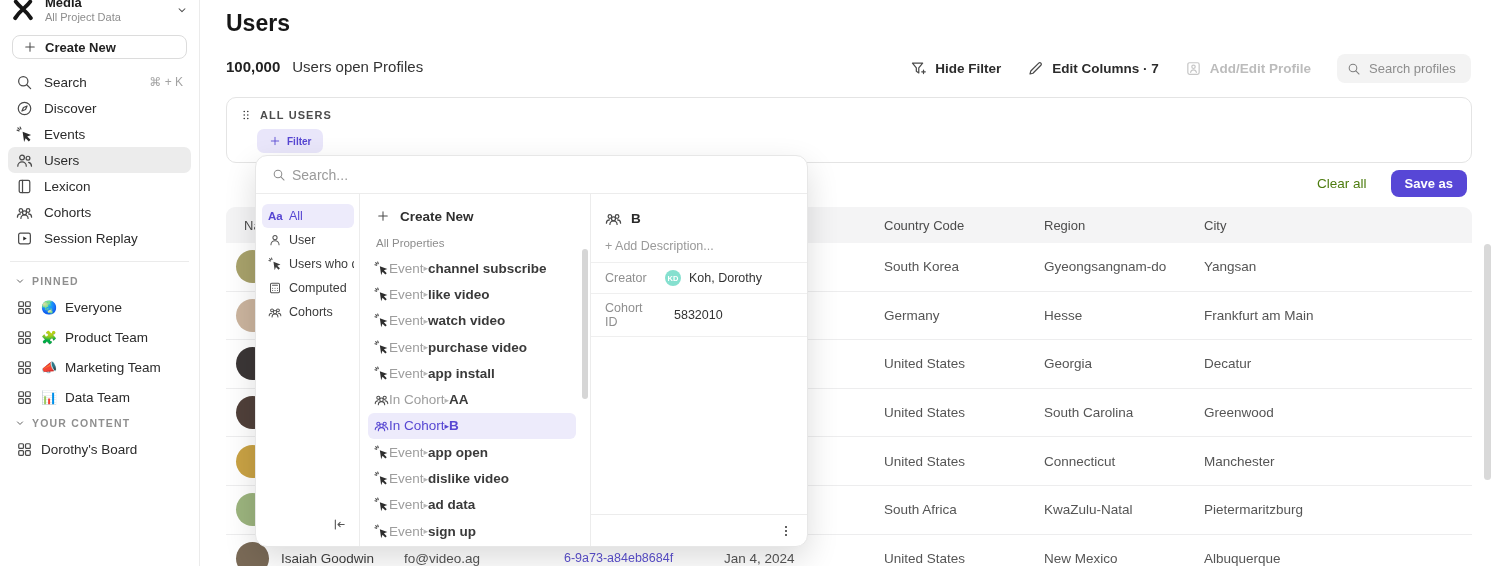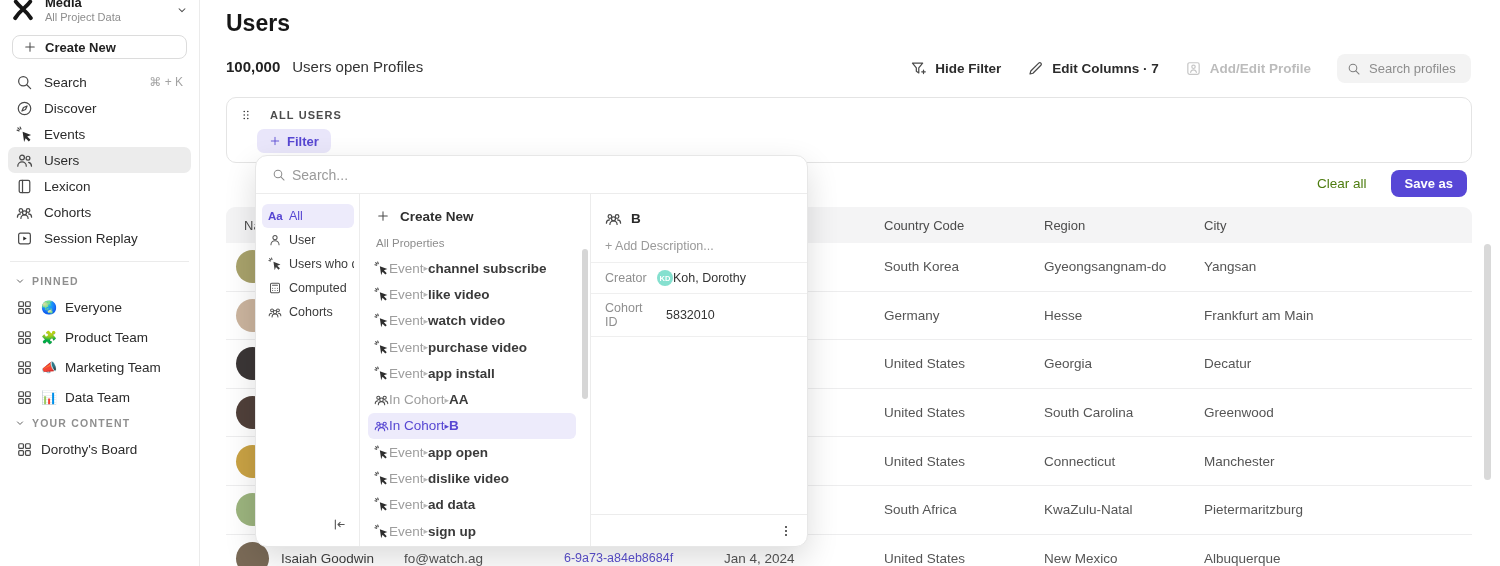"ALL USERS" .fc-top { gap: 17px -> 7px }
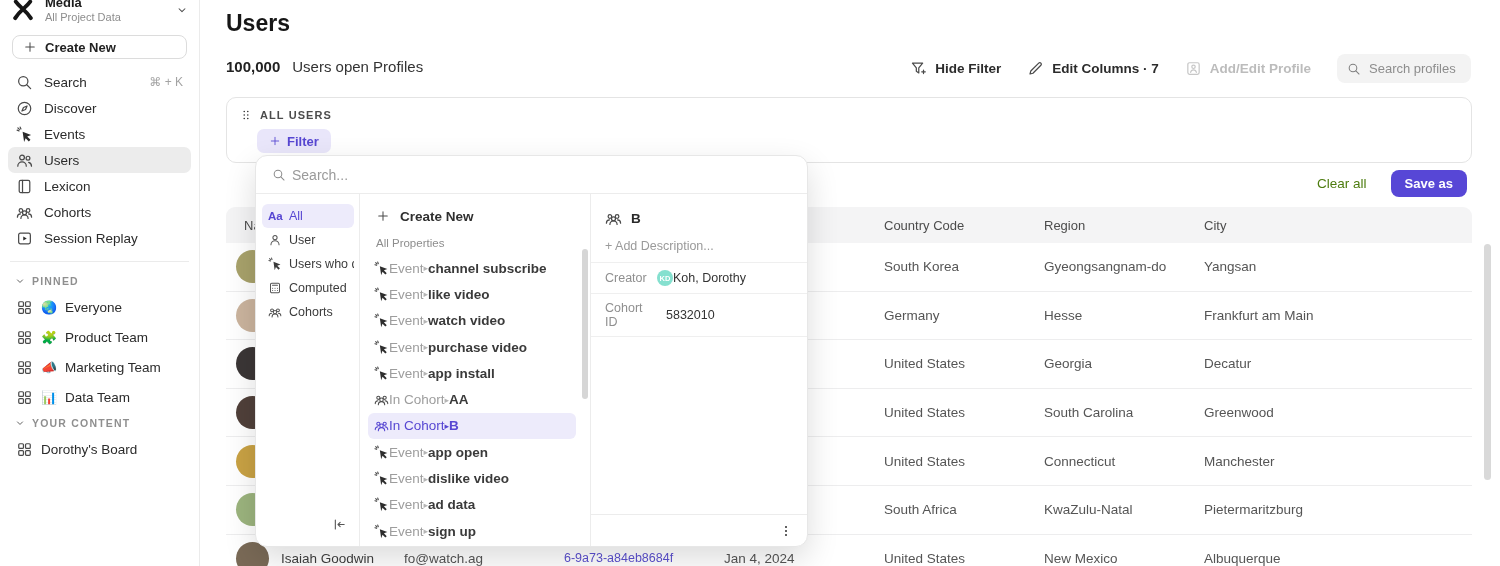"Filter" .filter-chip { font-size: 13px -> 10px }
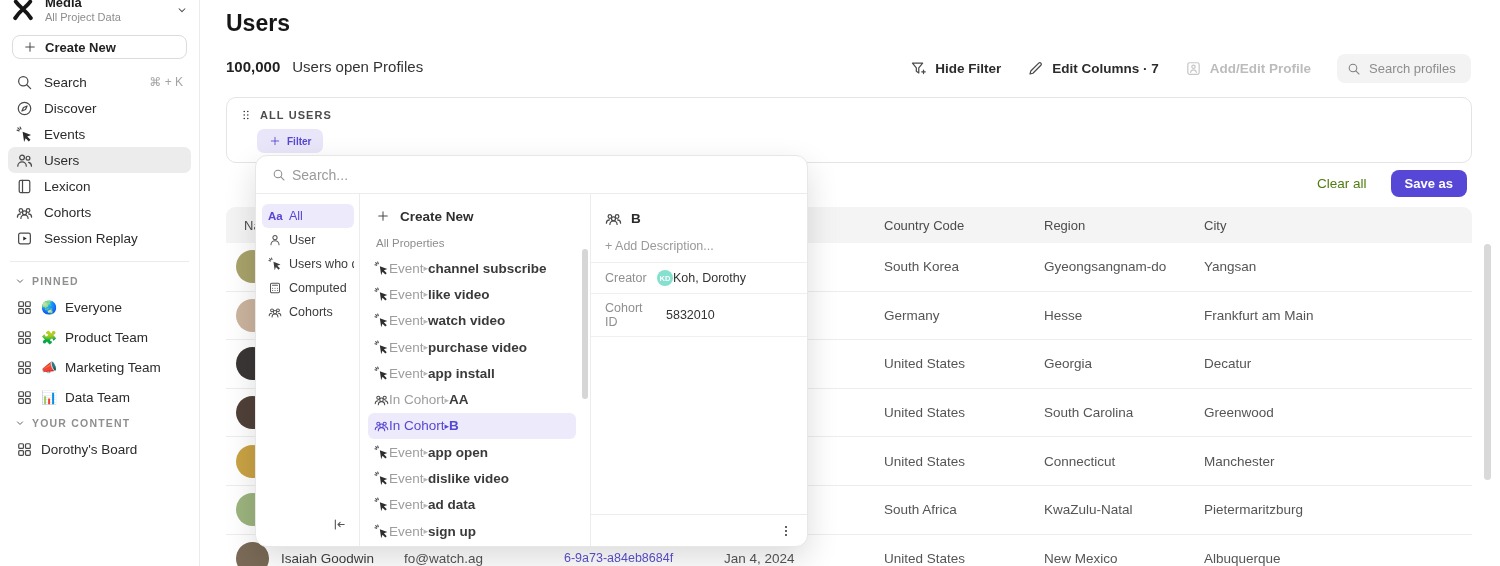"Creator" .pv-row { gap: none -> 8px }
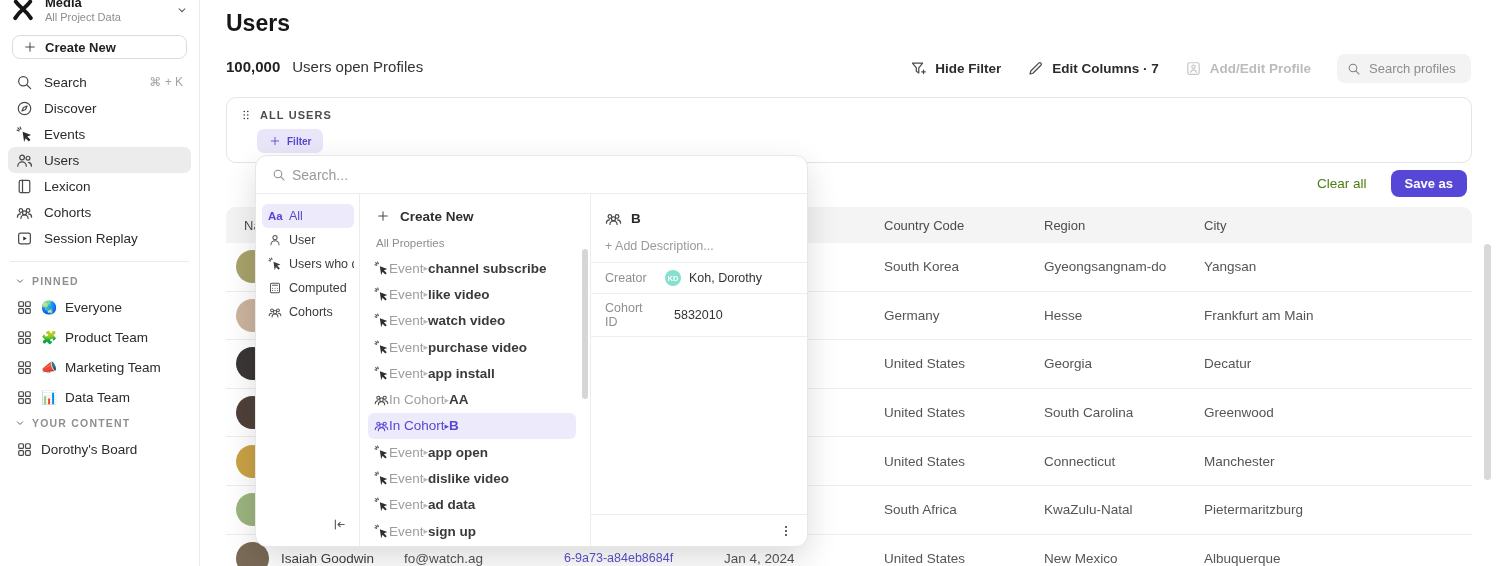"fo@watch.ag" div.c-email { text: fo@watch.ag -> fo@video.ag }
